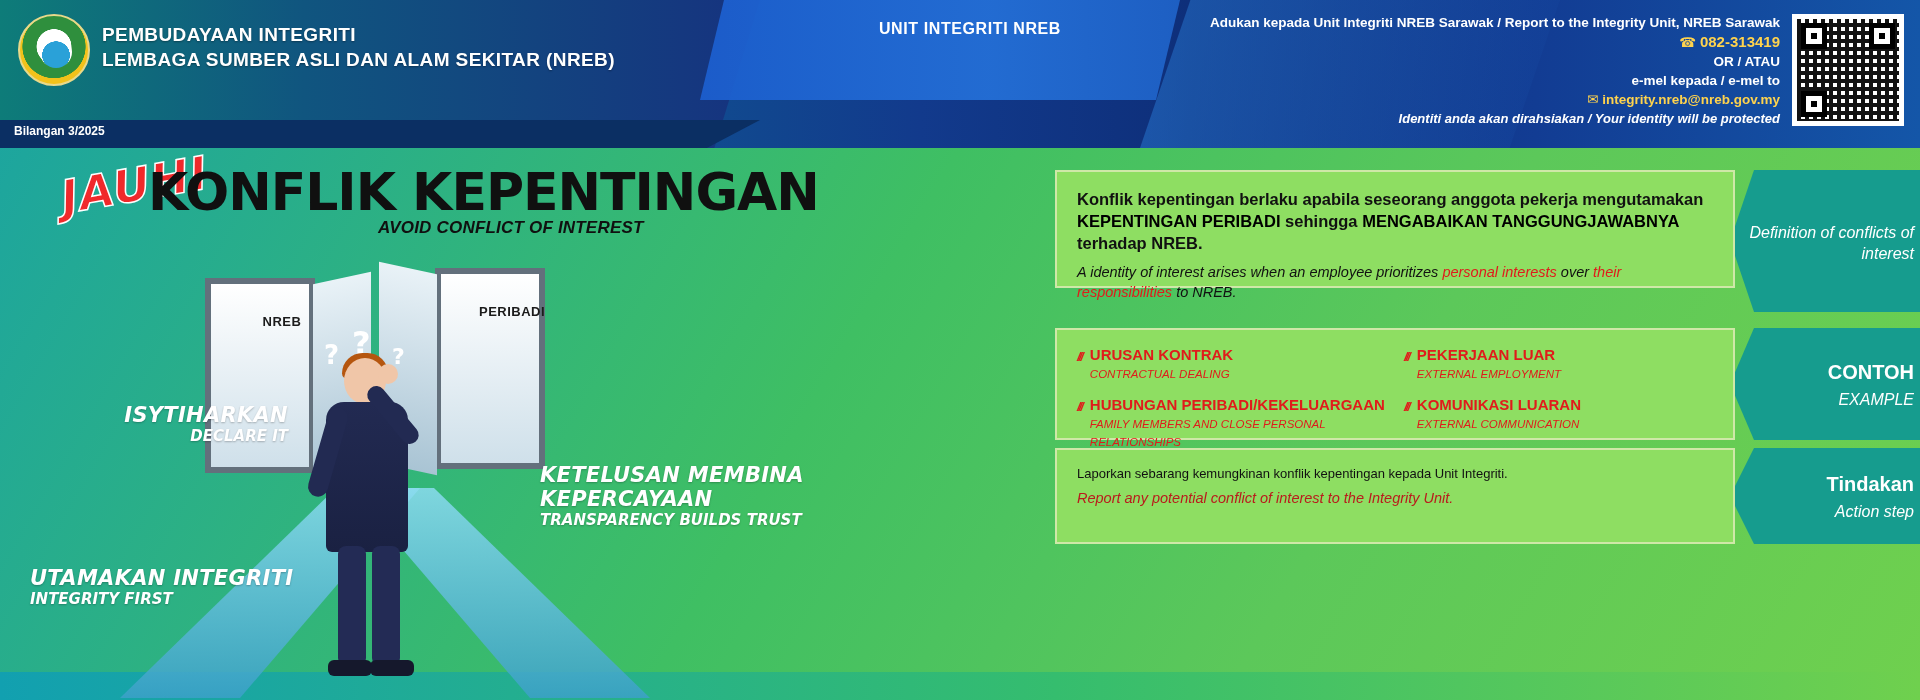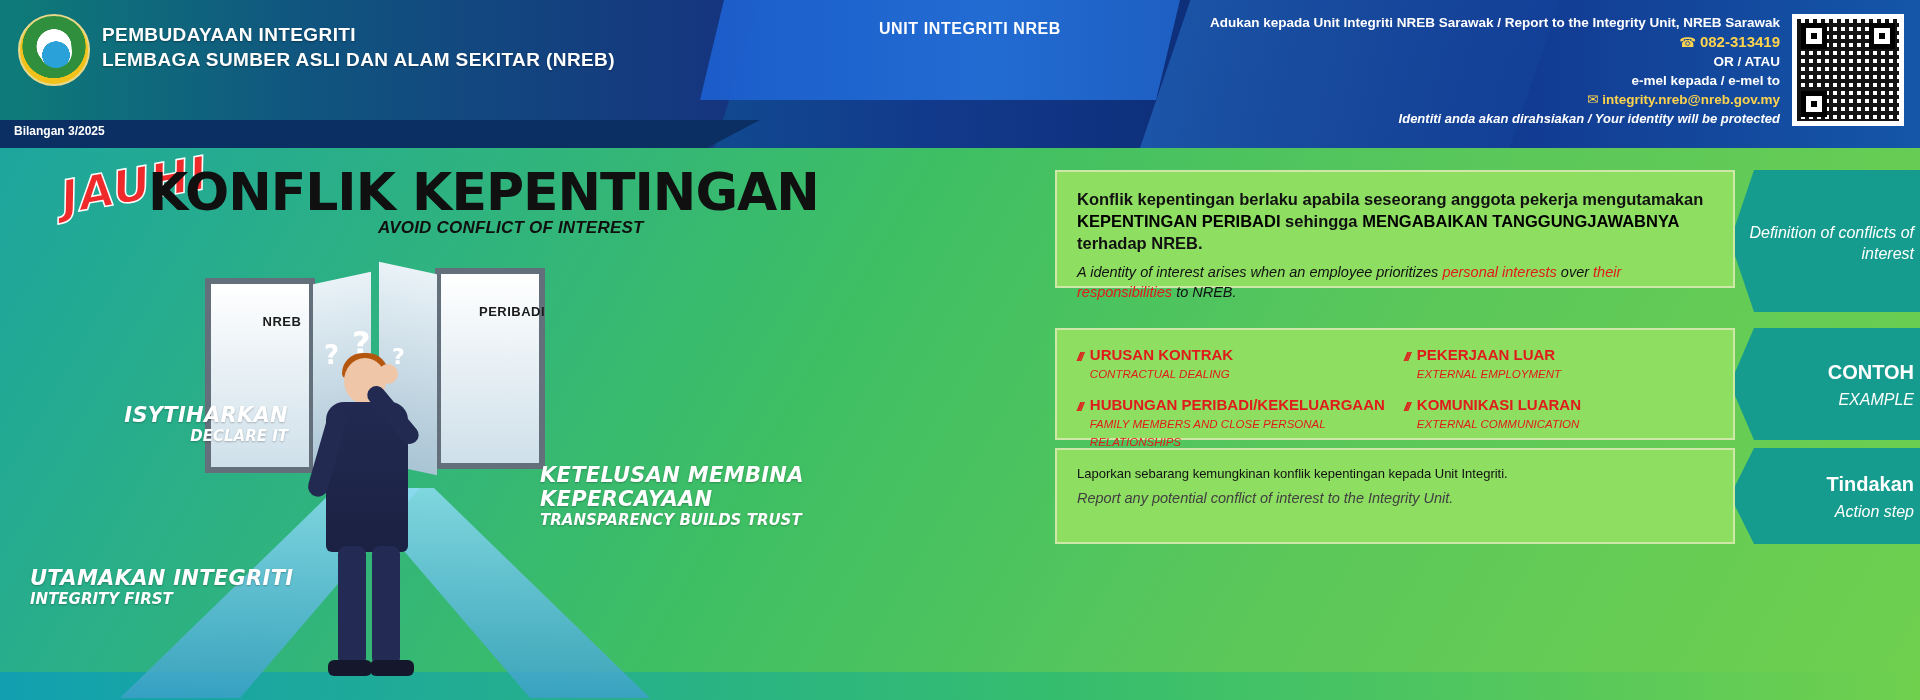"Report any potential conflict of" .act-en { color: #404040 -> #b91c1c }
